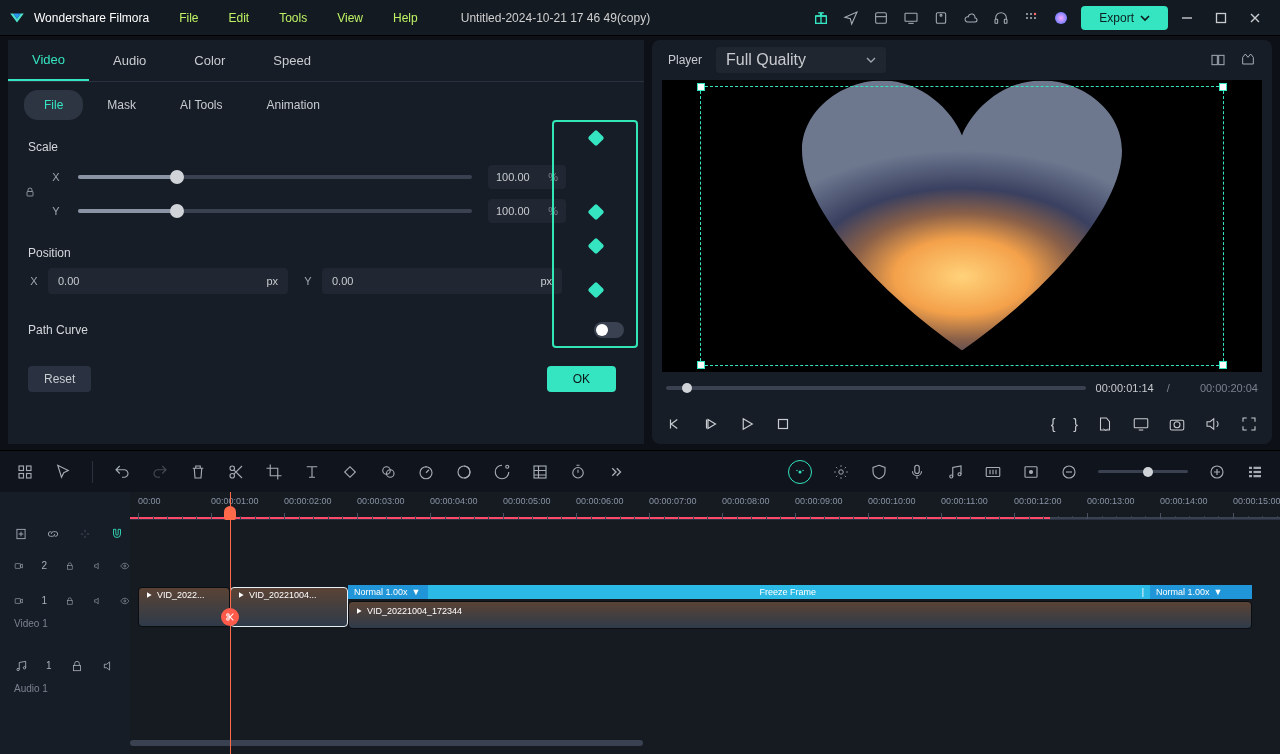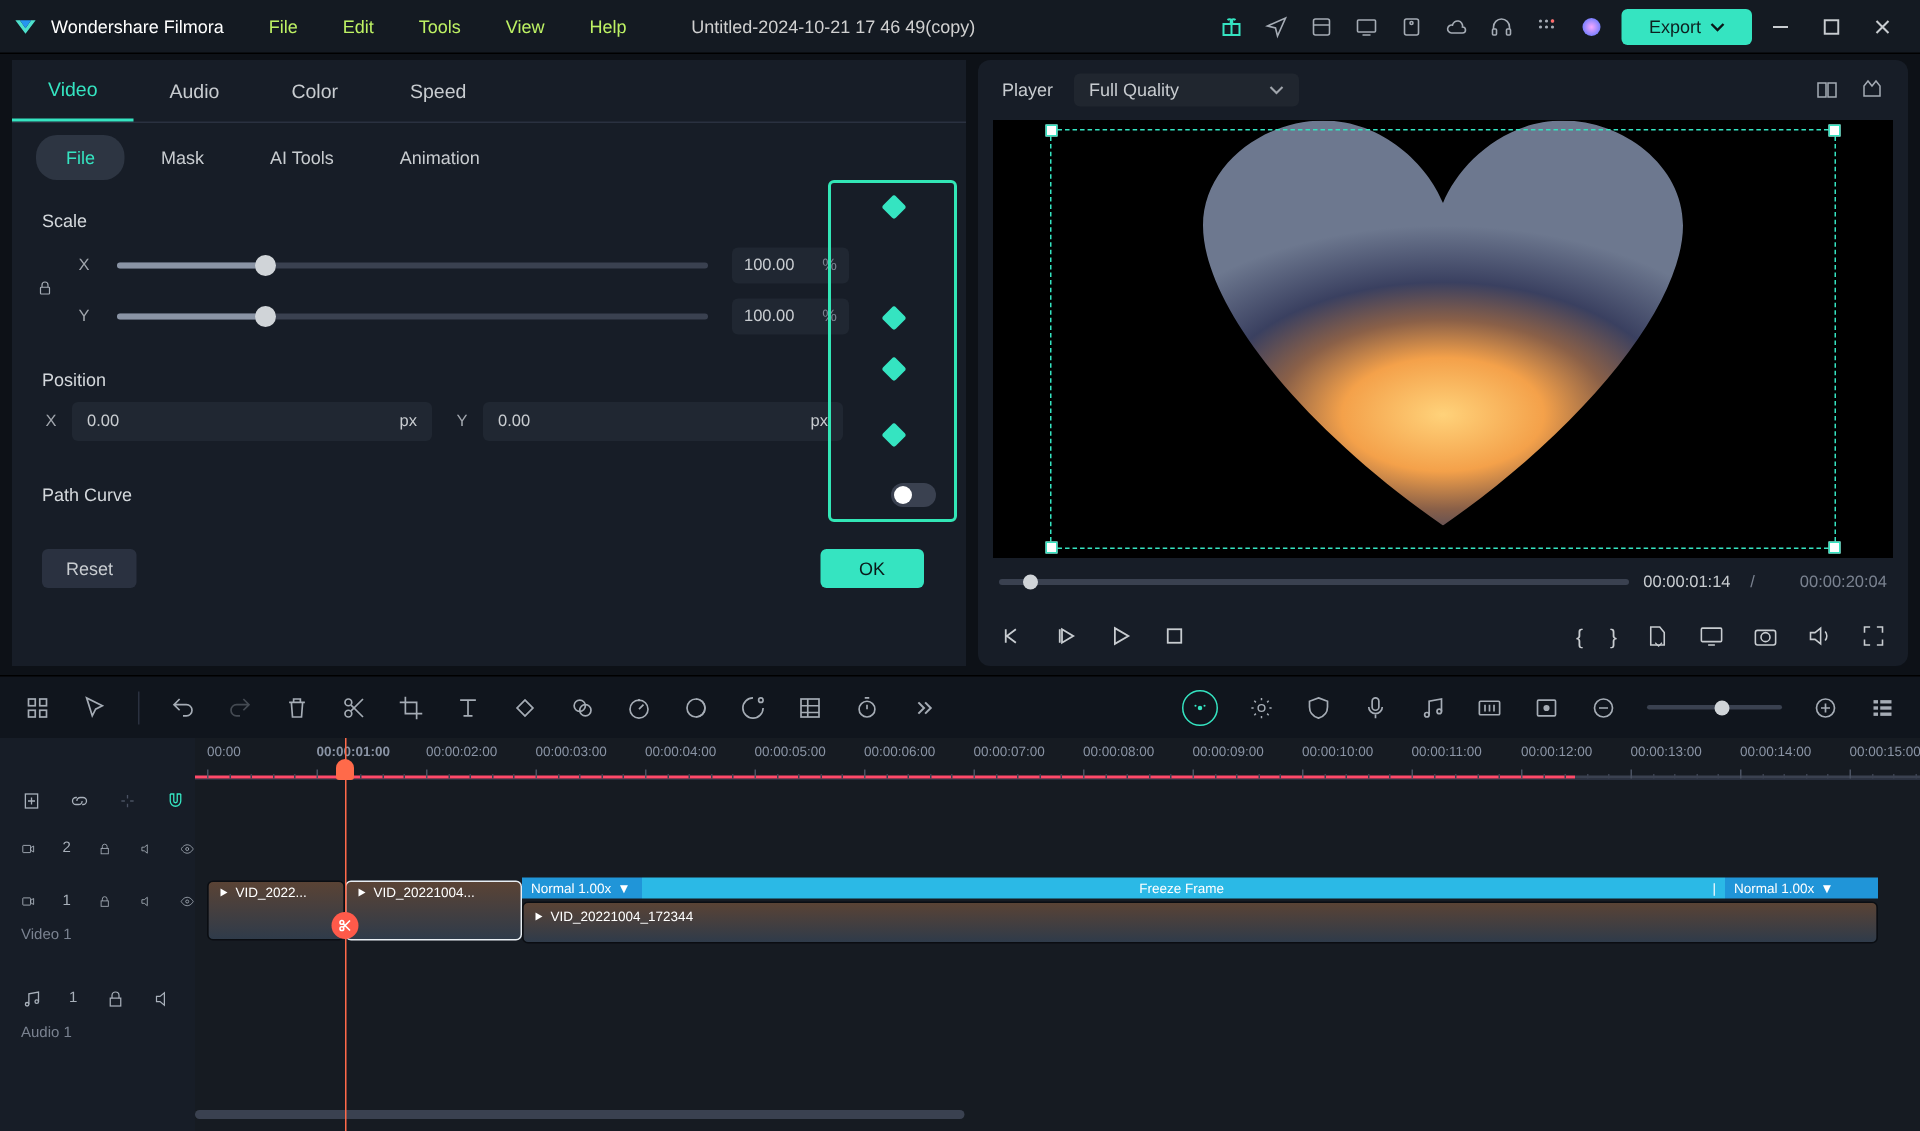"Full Quality" .quality-sel { font-size: 12px -> 16px }
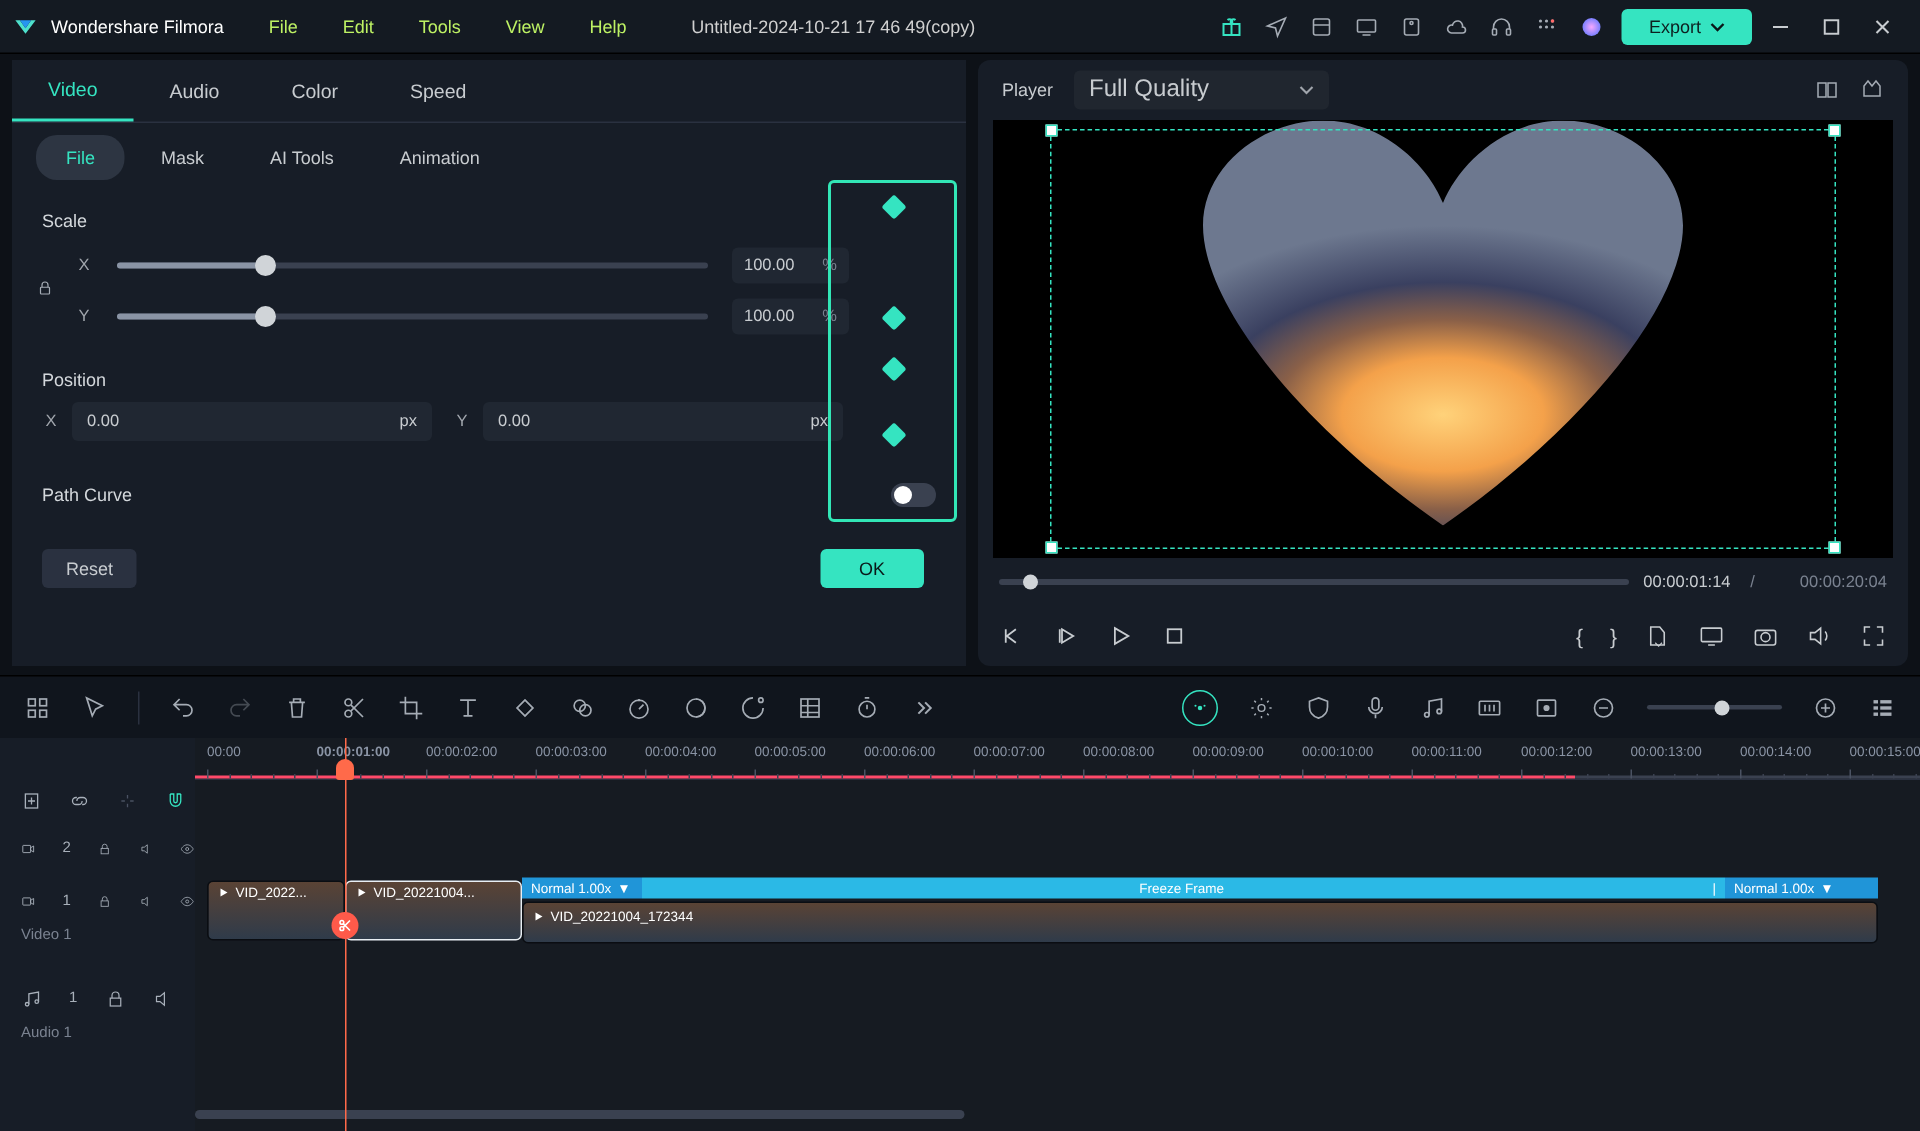"00:00:01:00" span.tick-label { font-weight: bold -> none }
